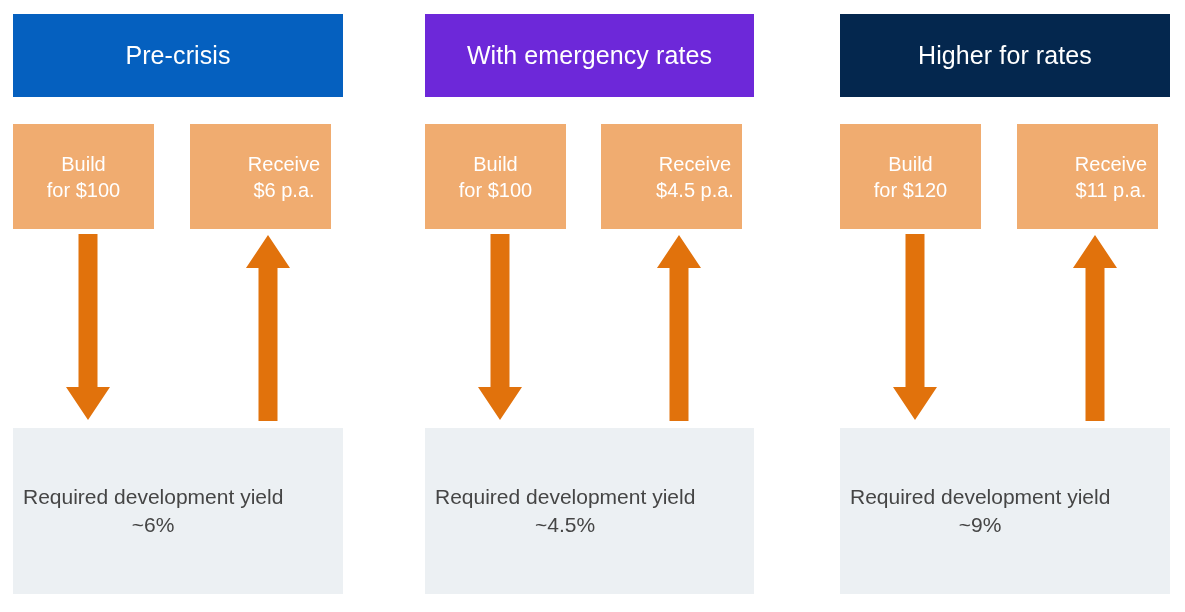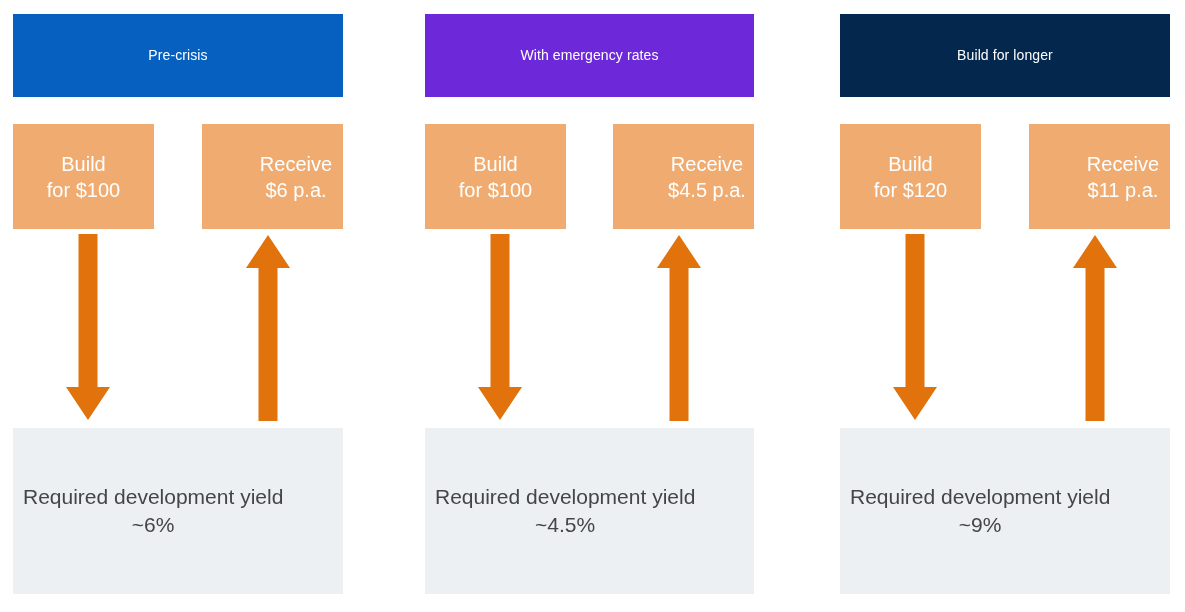"Pre-crisis" .scenario-header .title { font-size: 14px -> 25px }
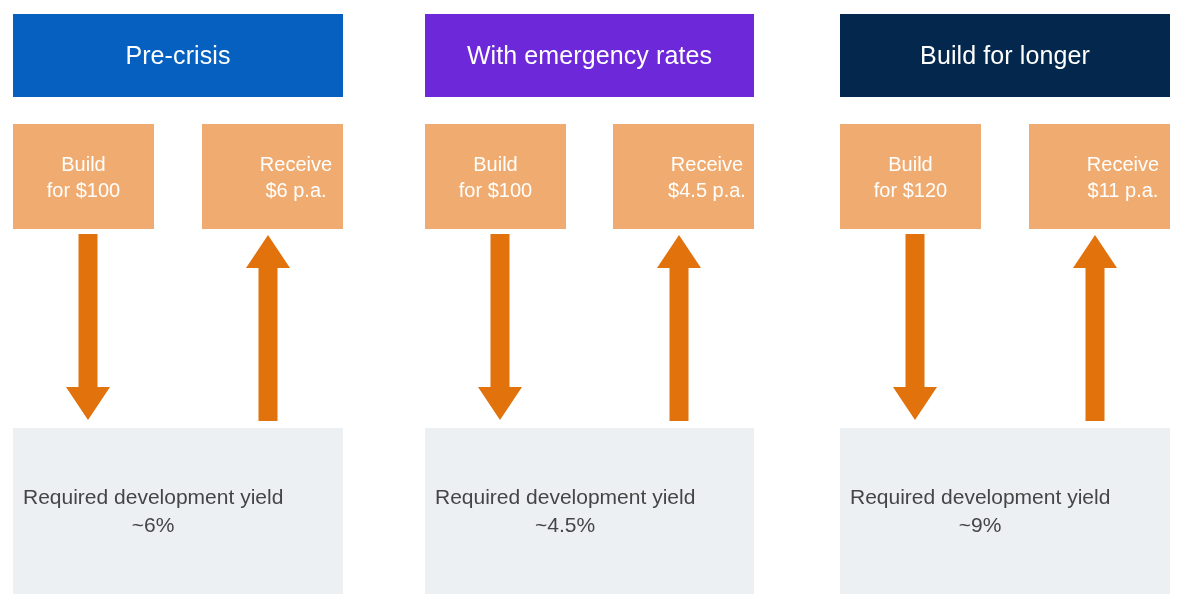"Build for longer" span.title { text: Build for longer -> Higher for rates }
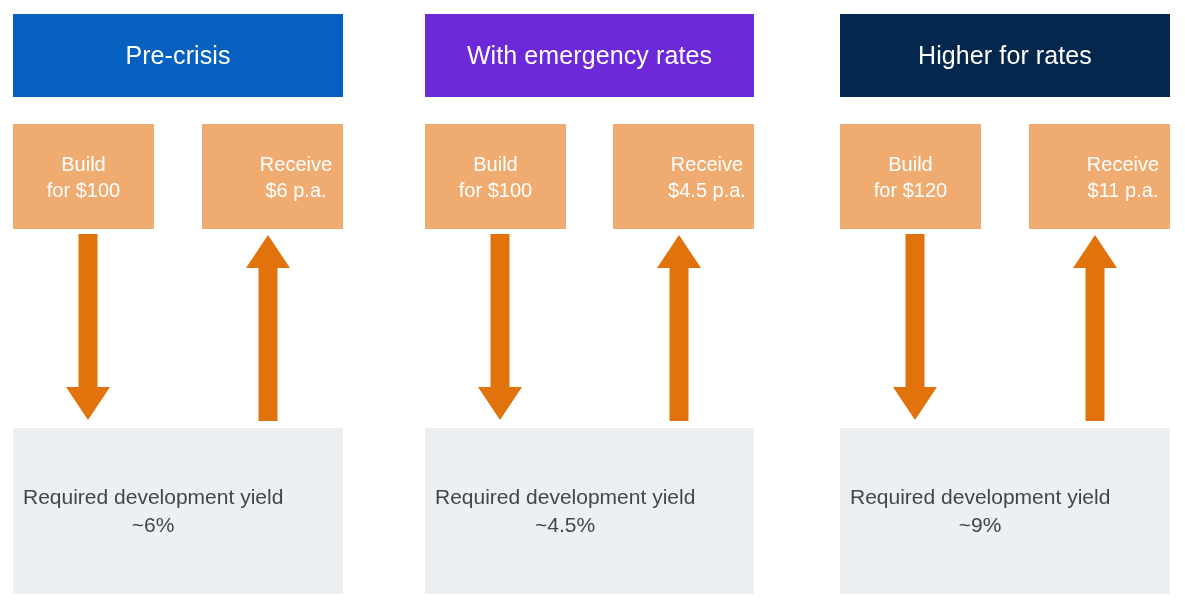"Receive" .flow-box.right { right: 0 -> 12px }
